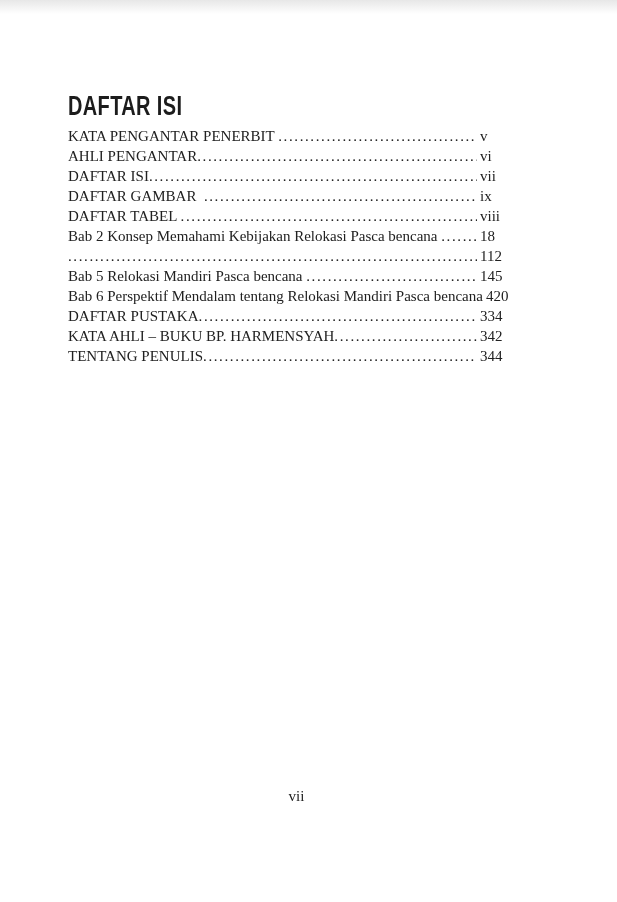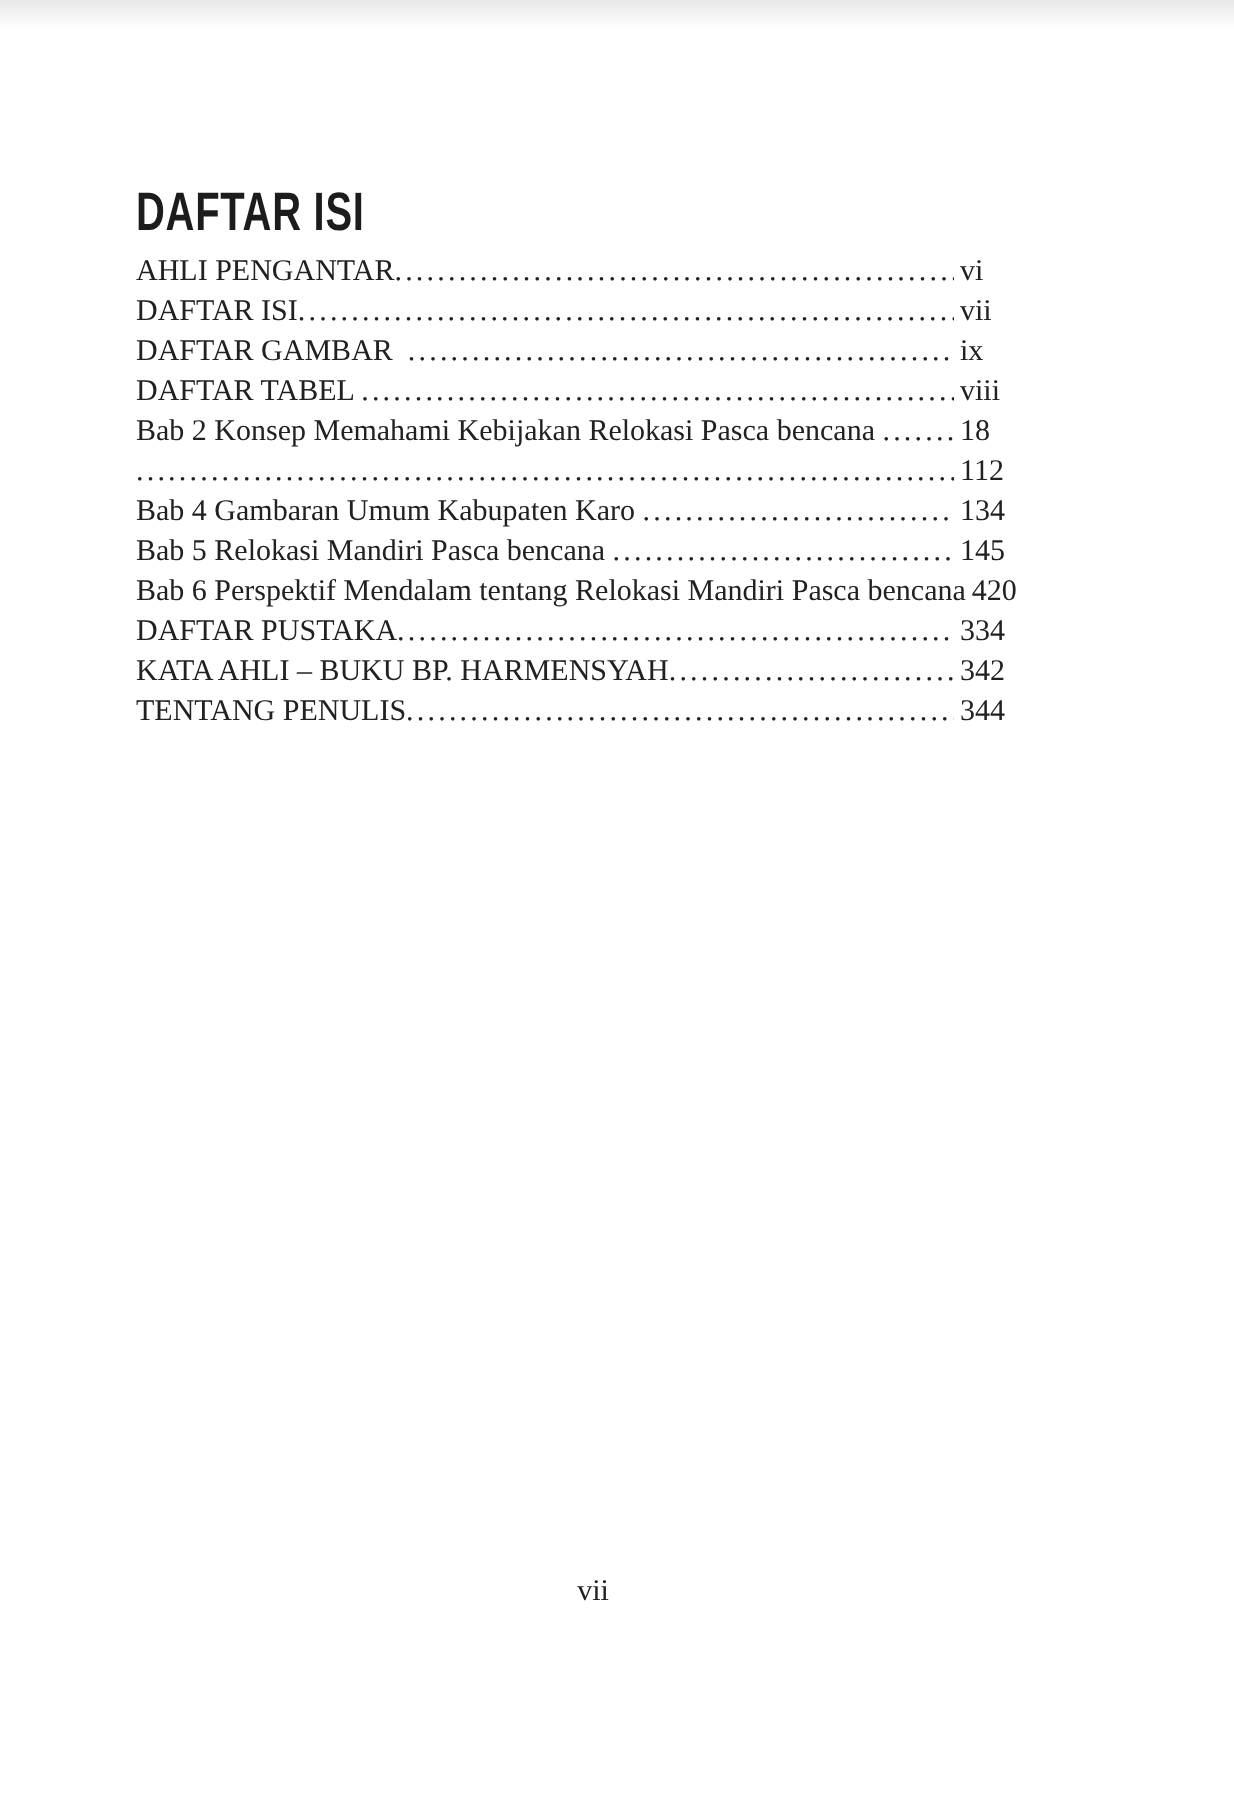"KATA PENGANTAR PENERBIT" div.toc-row { html: none -> <div> <span>KATA PENGANTAR PENERBIT </span> <span></span> <span>v</span> </div> }
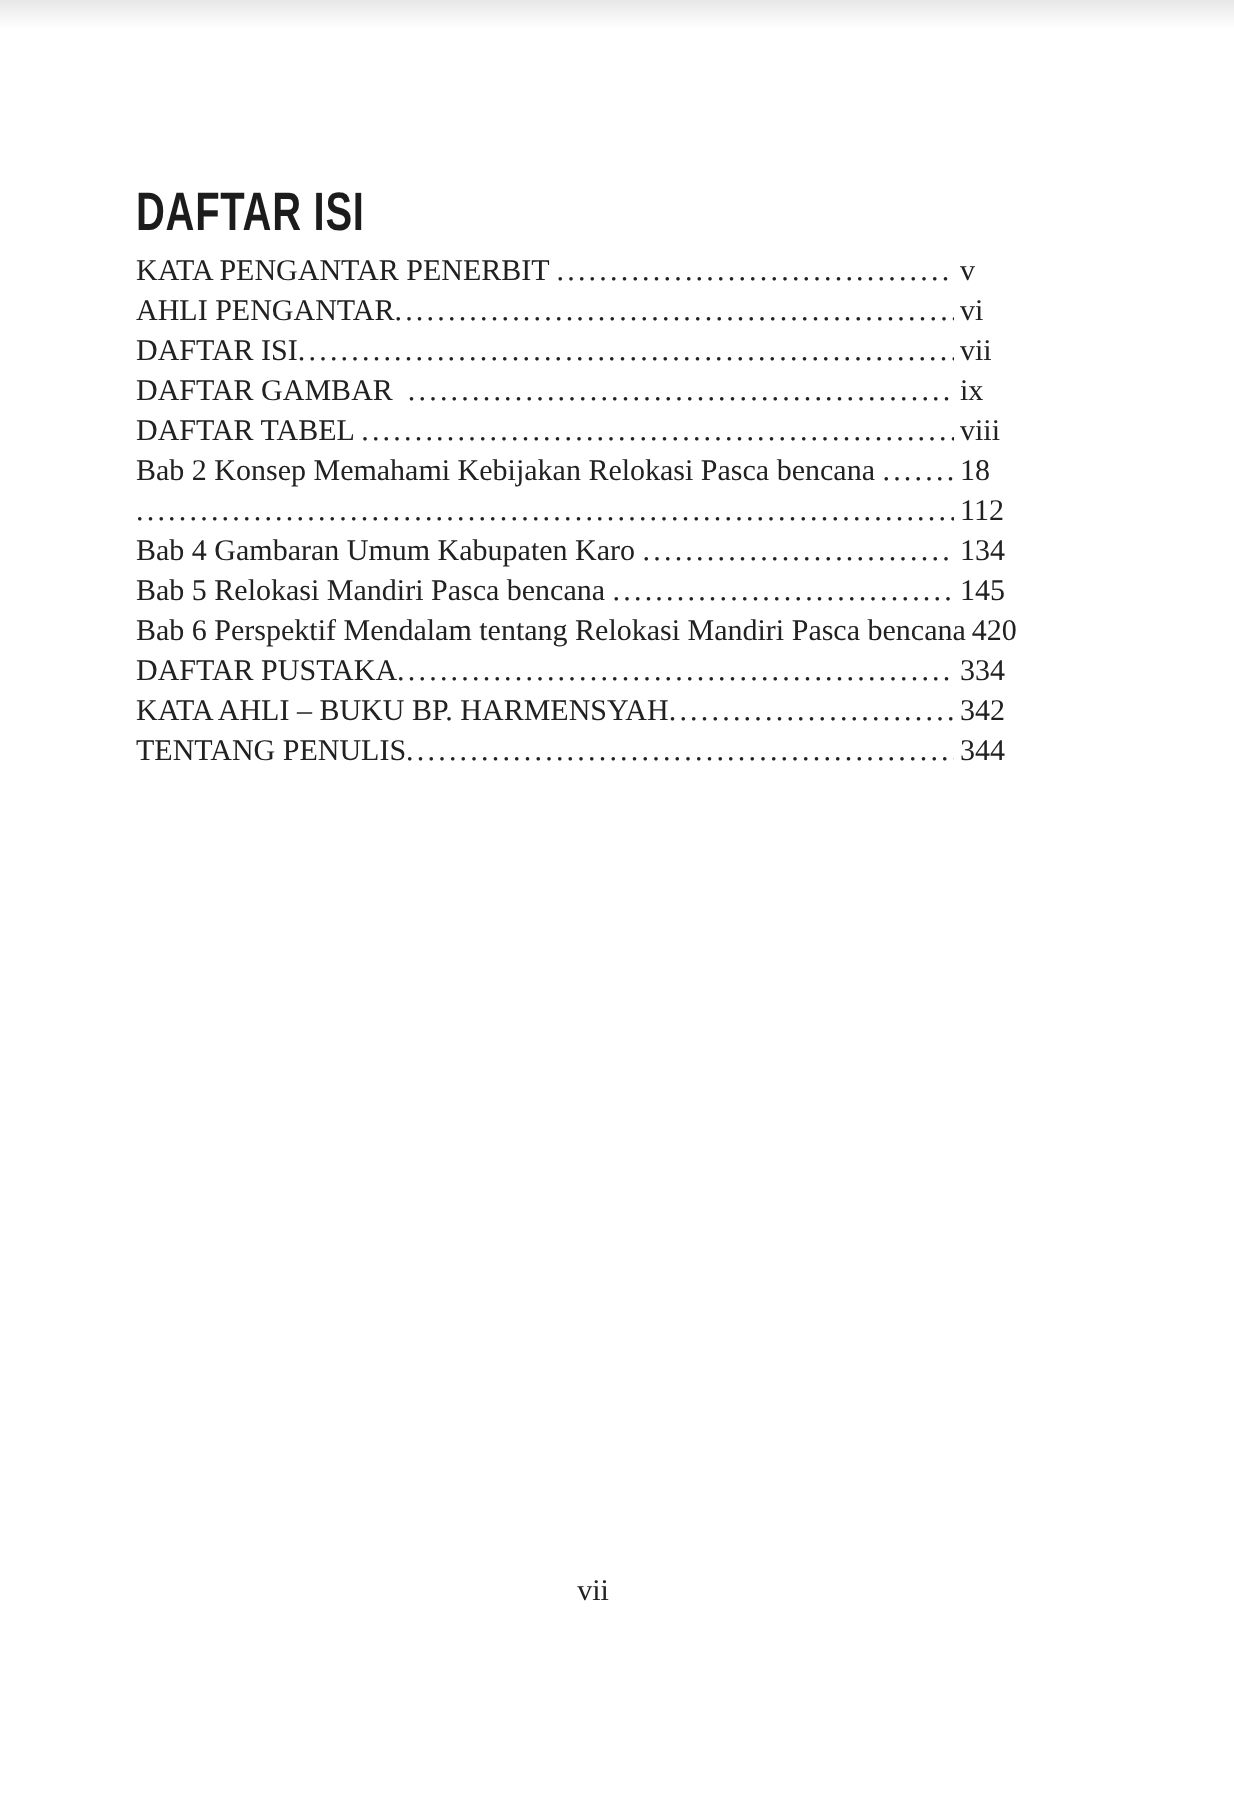"Bab 4 Gambaran Umum Kabupaten" div.toc-row { html: <div> <span>Bab 4 Gambaran Umum Kabupaten Karo </span> <span></span> <span>134</span> </div> -> none }
